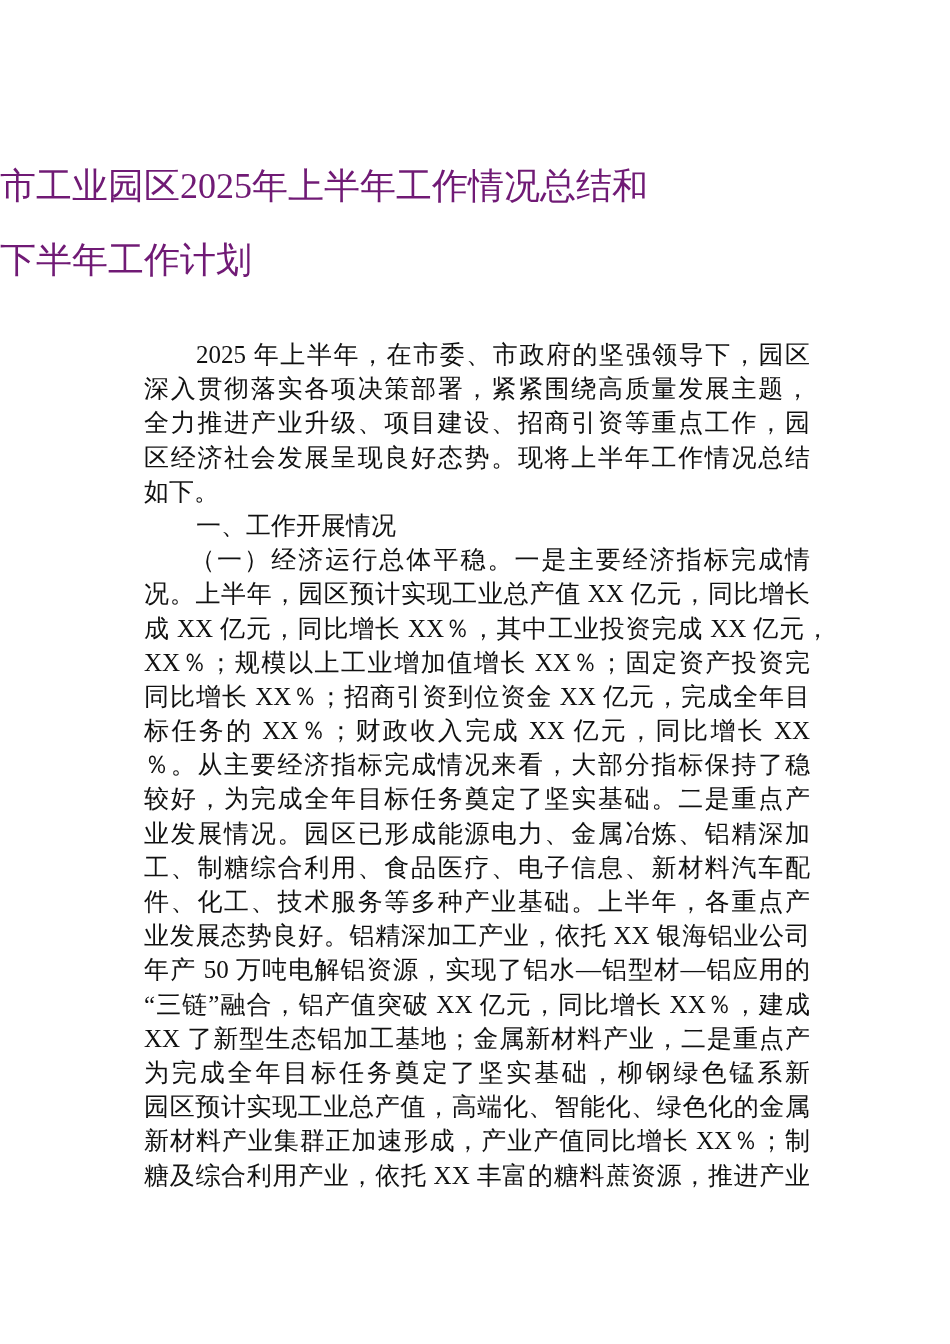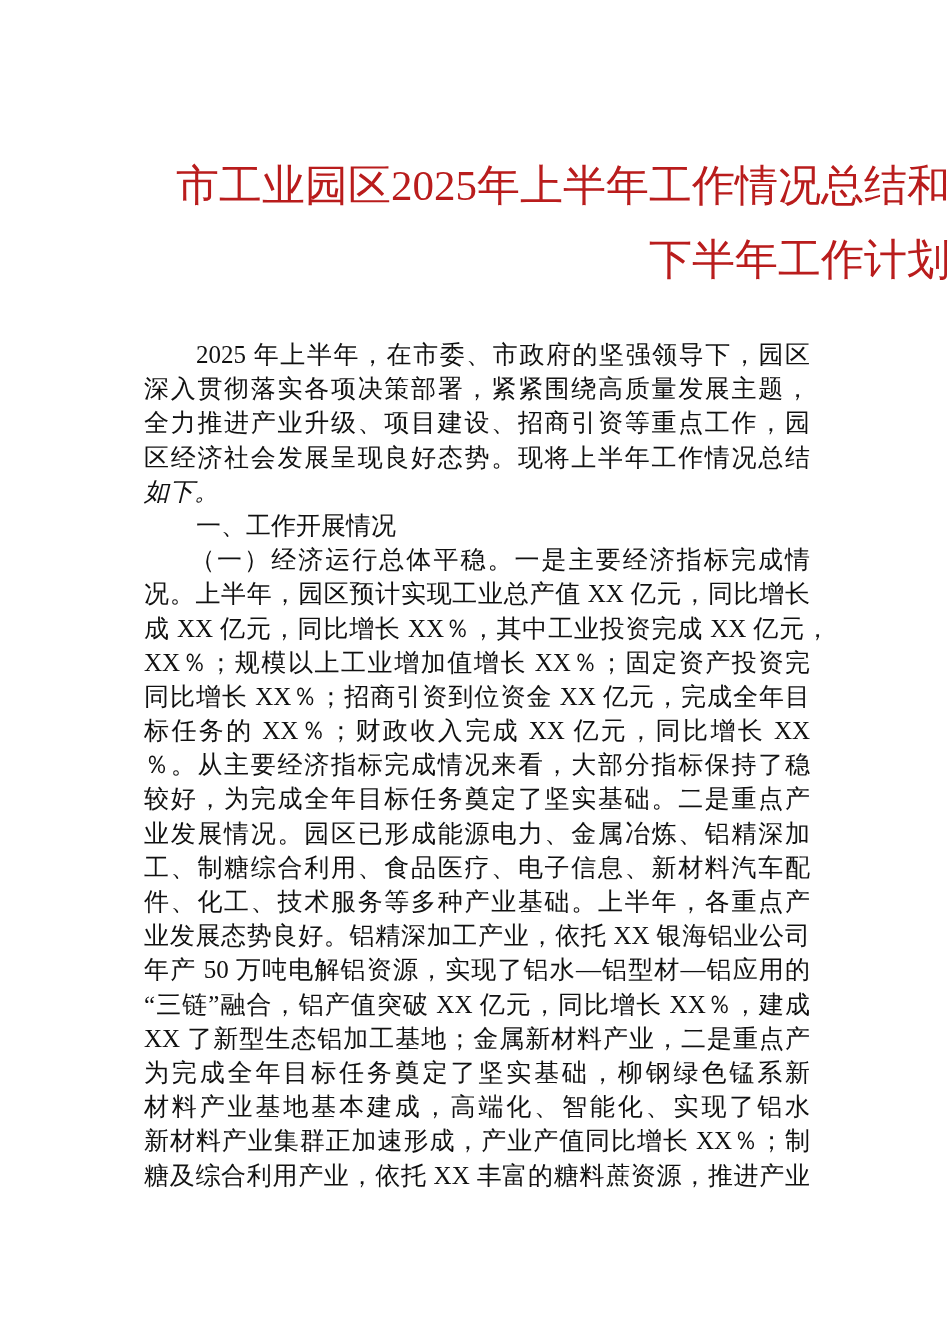"市工业园区2025年上半年工作情况总结和" .title { color: #b91c1c -> #701a75; font-size: 43px -> 36px; text-align: right -> left }
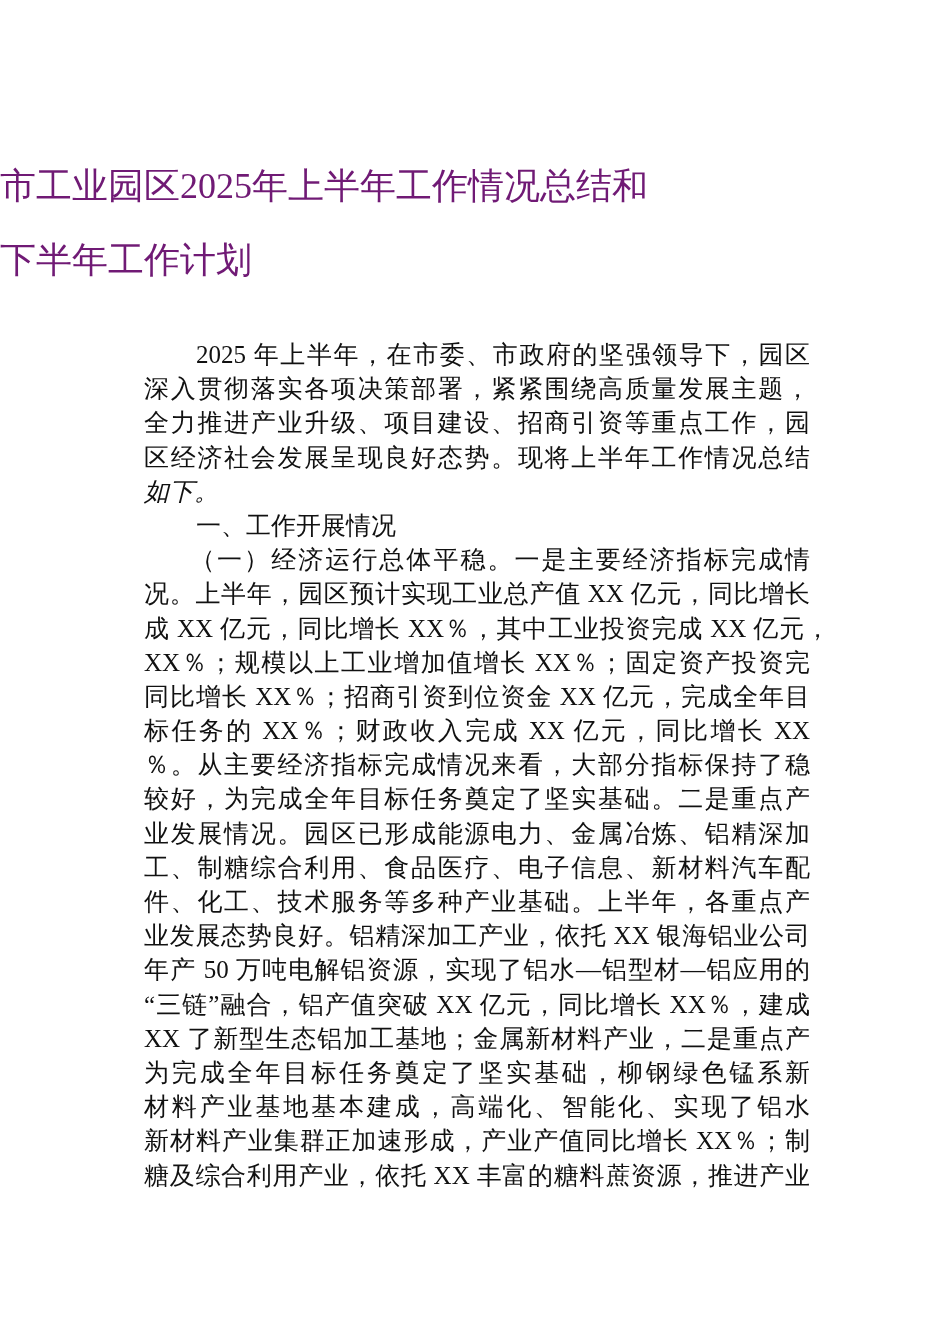"如下。" .line.last { font-style: italic -> none }
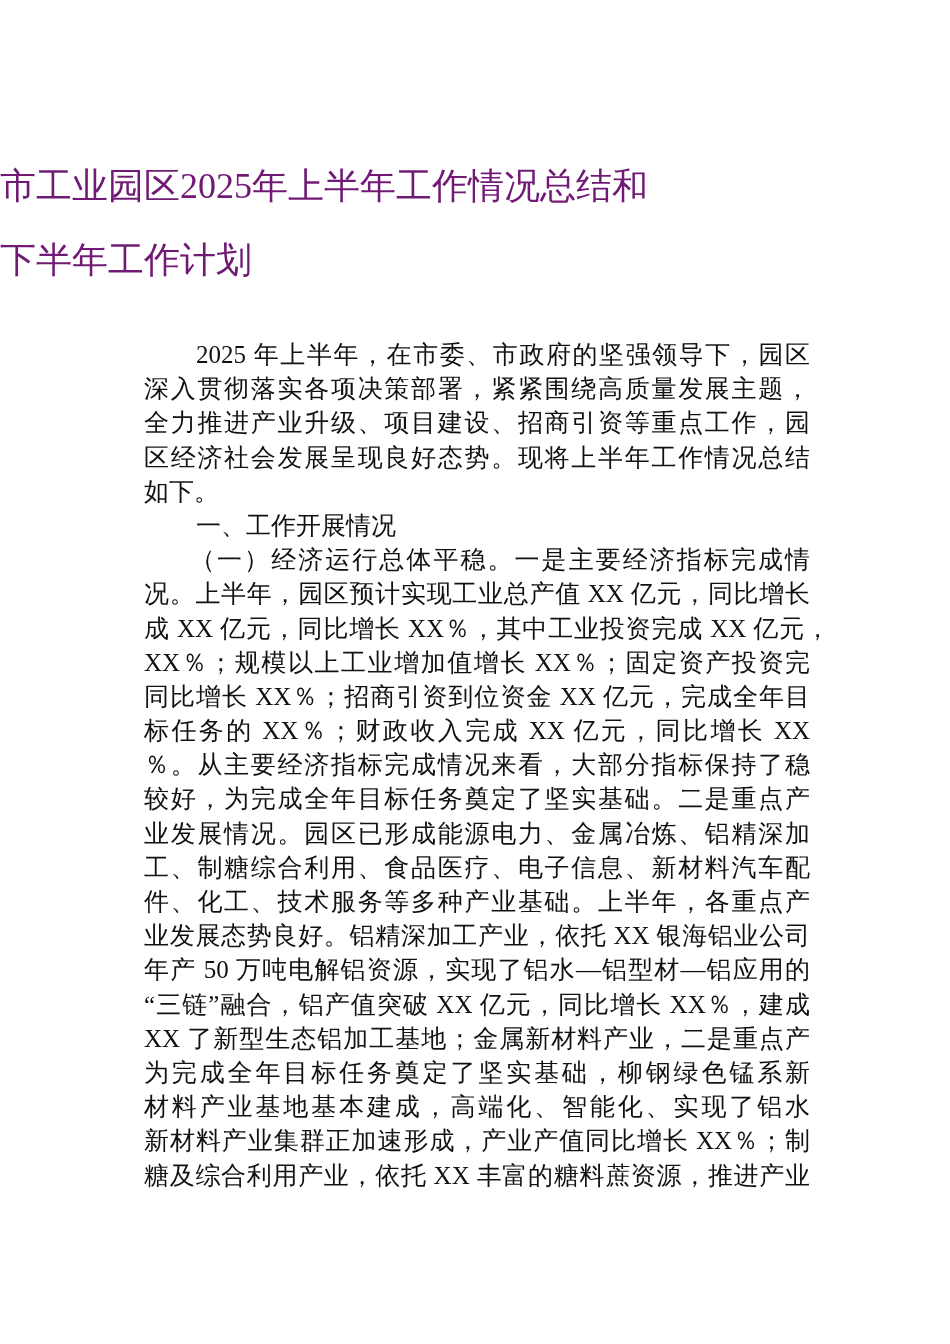"材料产业基地基本建成，高端化、智能化、实现了铝水" div.line { text: 材料产业基地基本建成，高端化、智能化、实现了铝水 -> 园区预计实现工业总产值，高端化、智能化、绿色化的金属 }
